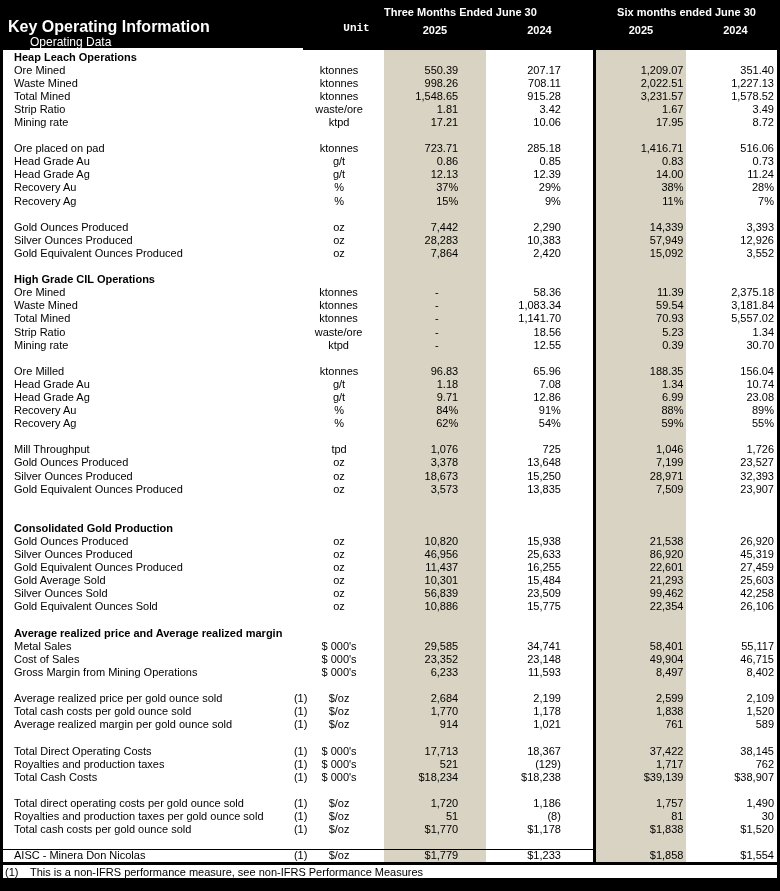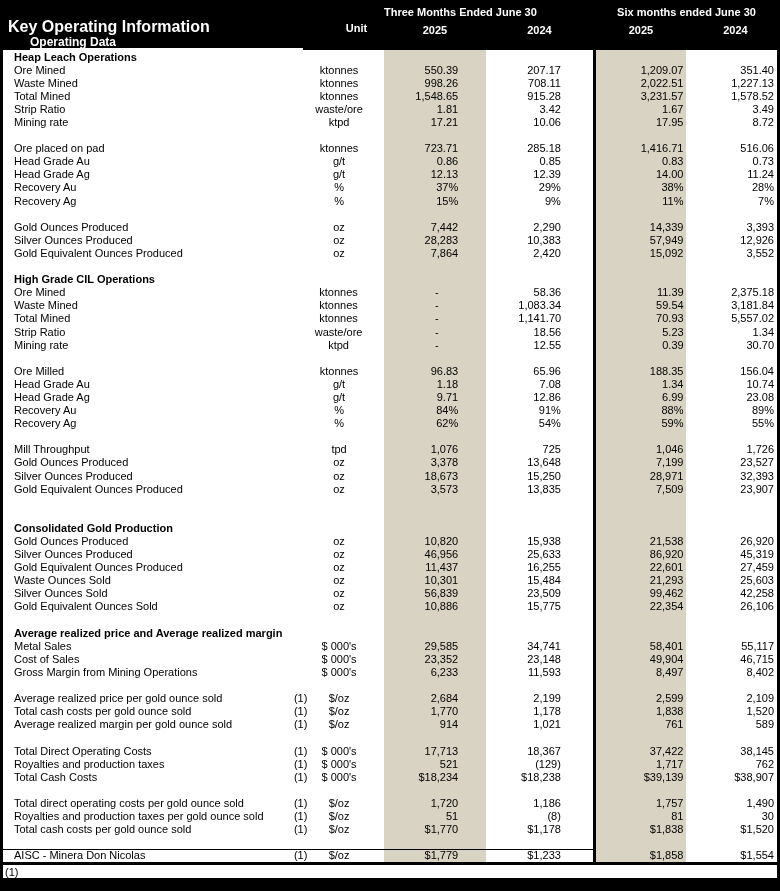"Unit" .hdr-unit { font-family: none -> Liberation Mono, monospace }
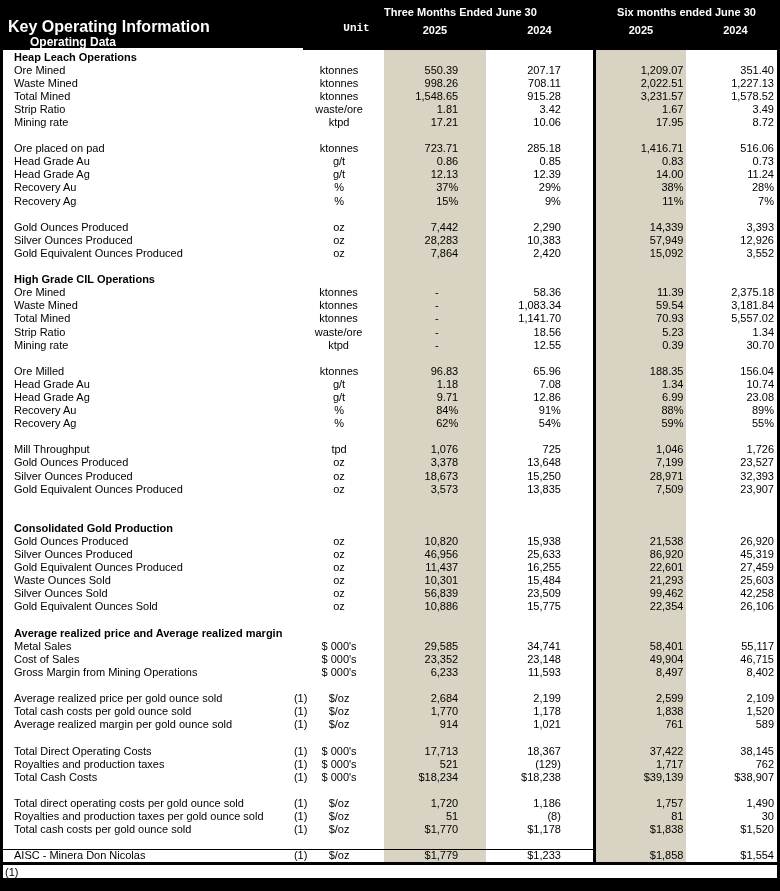"Operating Data" .hdr-sub { font-weight: bold -> normal }
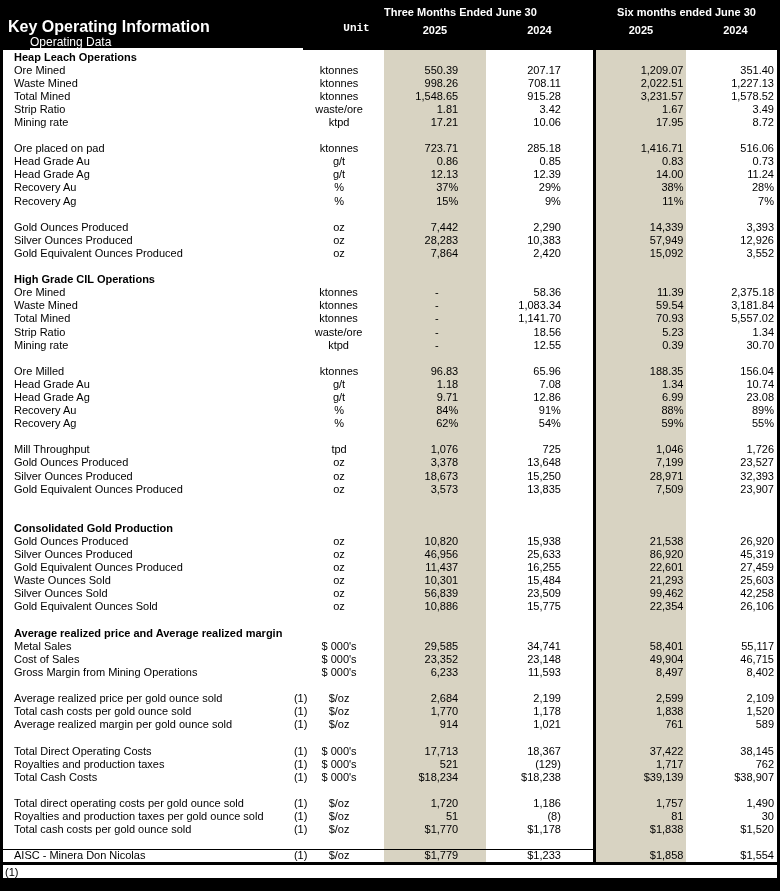"Waste Ounces Sold" div.c { text: Waste Ounces -> Gold Average }
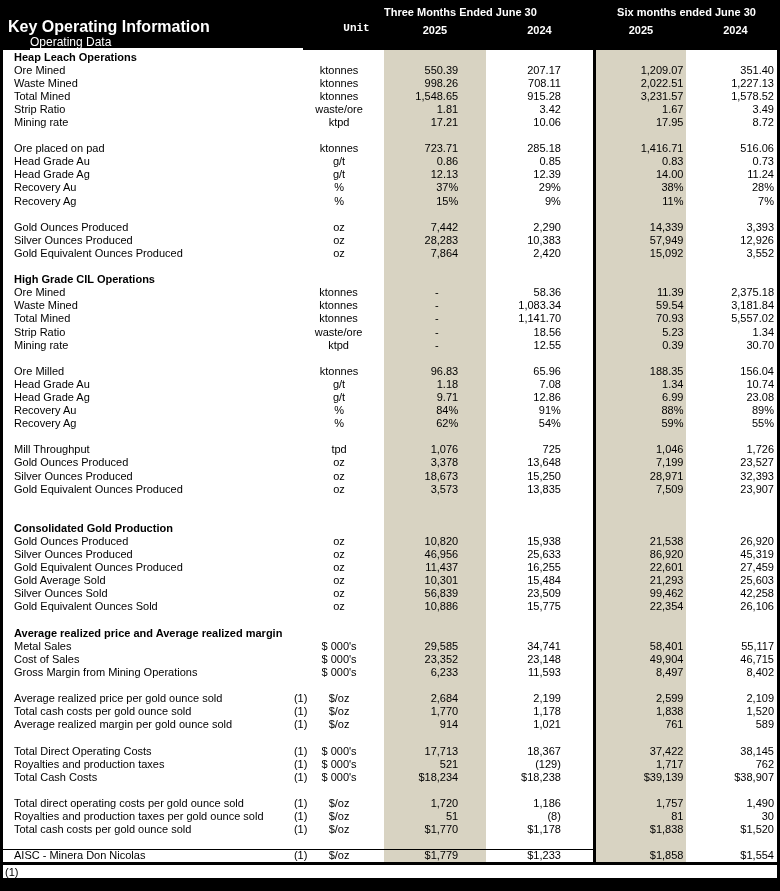"This is a non-IFRS performance" div.fn-text { html: none -> <div>This is a non-IFRS performance measure, see non-IFRS Performance Measures</div> }
